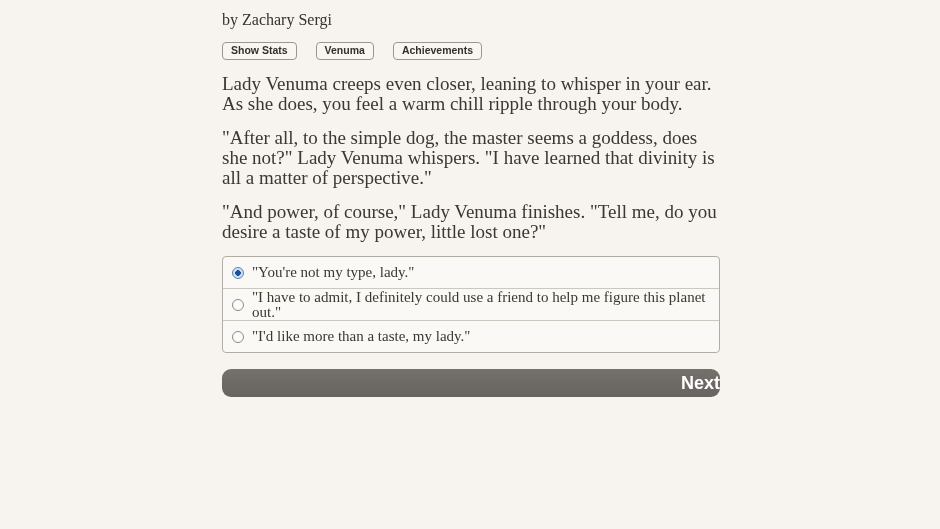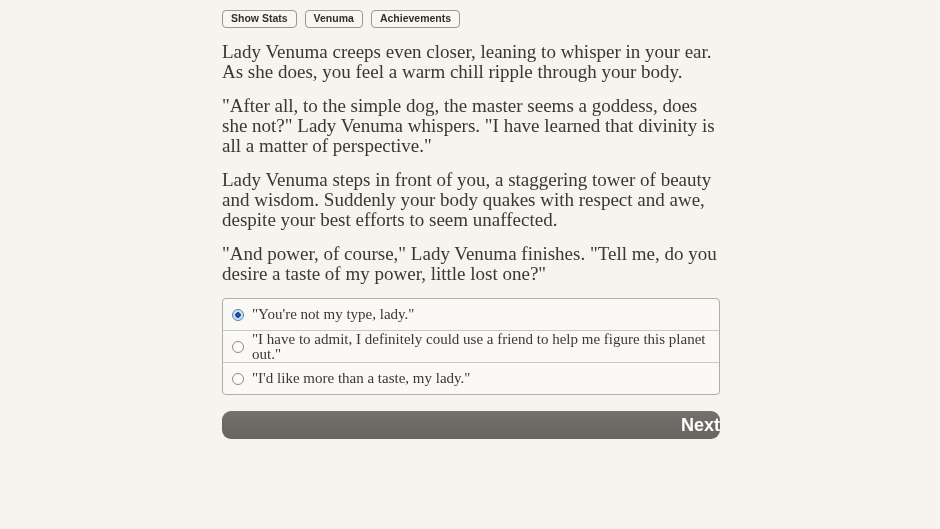"by Zachary Sergi" p.byline { html: none -> <p>by Zachary Sergi</p> }
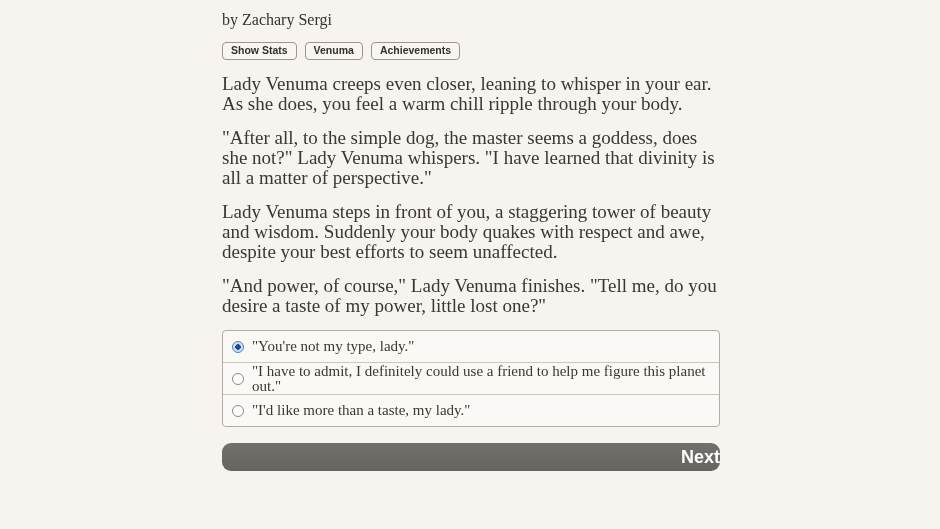"Show Stats" .toolbar { gap: 8px -> 19px }
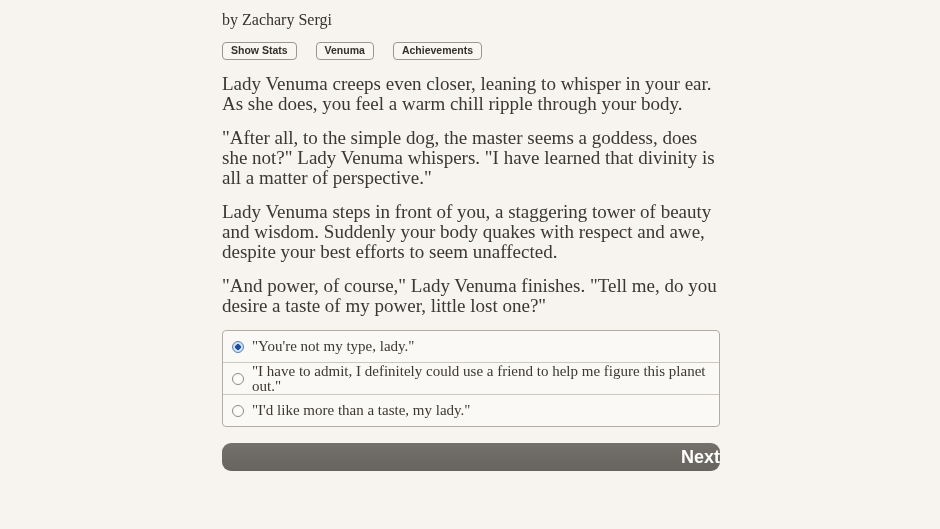"Lady Venuma steps in front" p.para { html: <p>Lady Venuma steps in front of you, a staggering tower of beauty and wisdom. Suddenly your body quakes with respect and awe, despite your best efforts to seem unaffected.</p> -> none }
